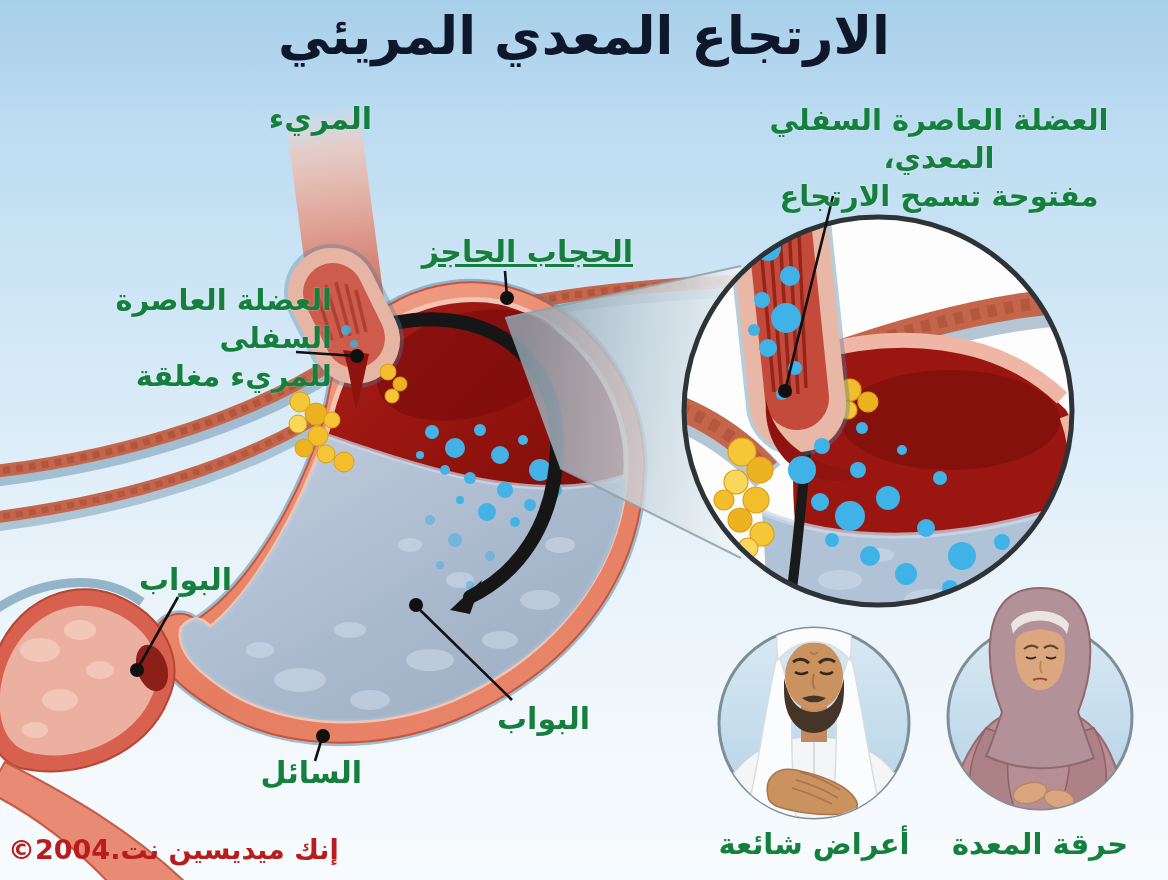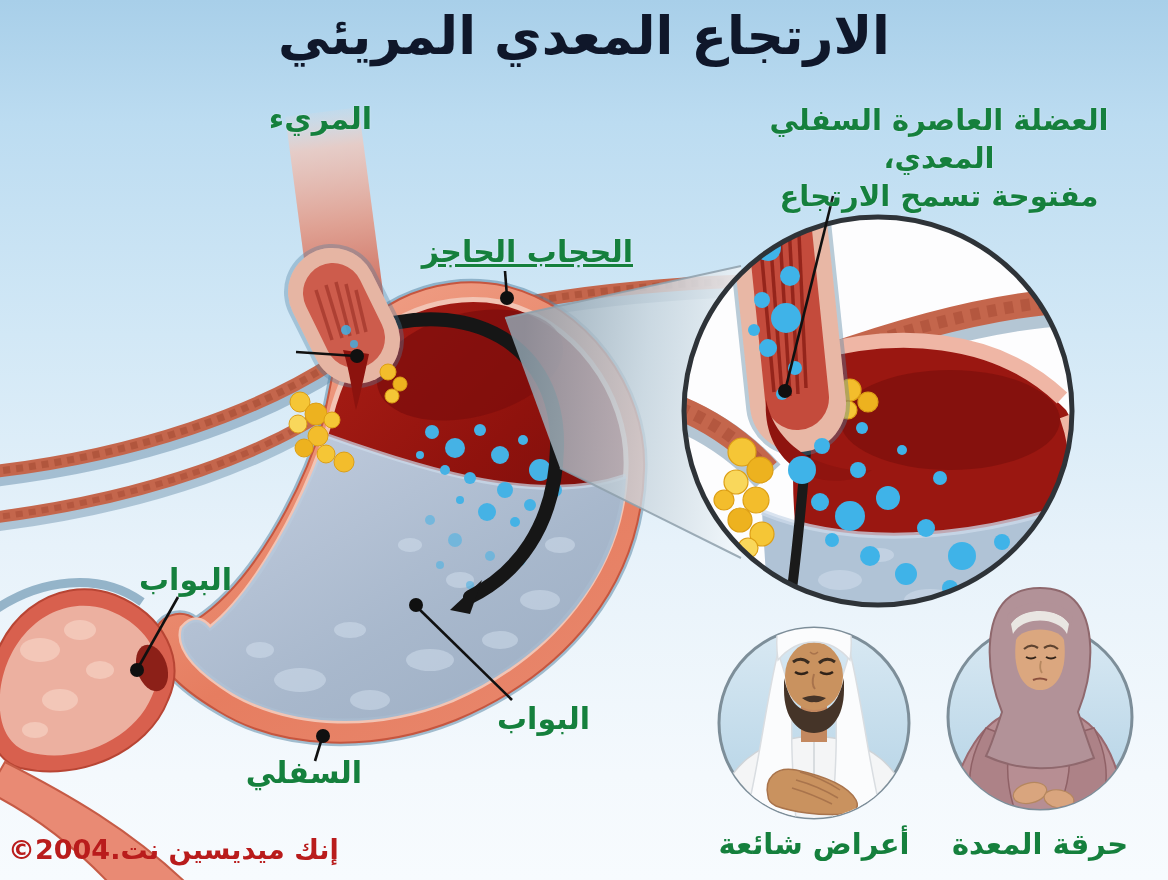"العضلة العاصرة السفلى" div.lbl { html: none -> <div> <div>العضلة العاصرة السفلى</div> <div>للمريء مغلقة</div> </div> }
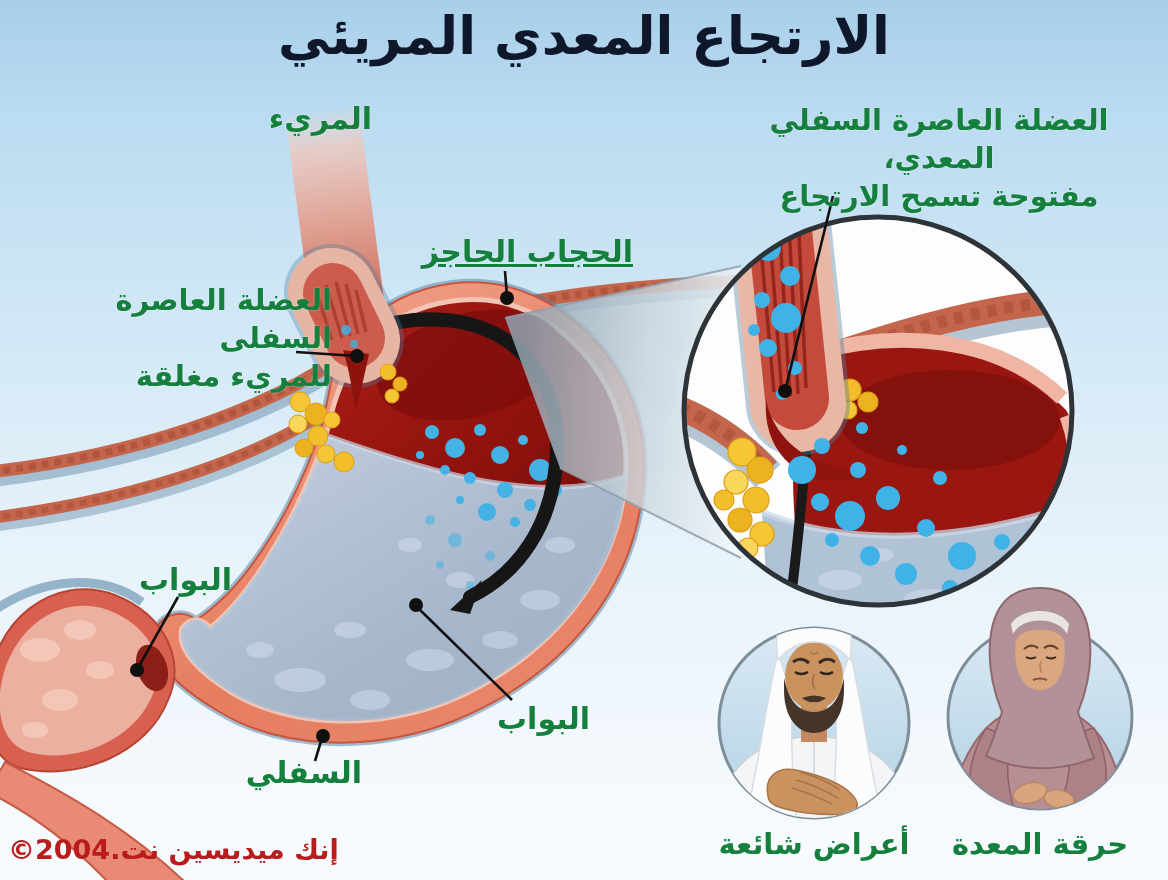"السفلي" div.lbl { text: السفلي -> السائل }
